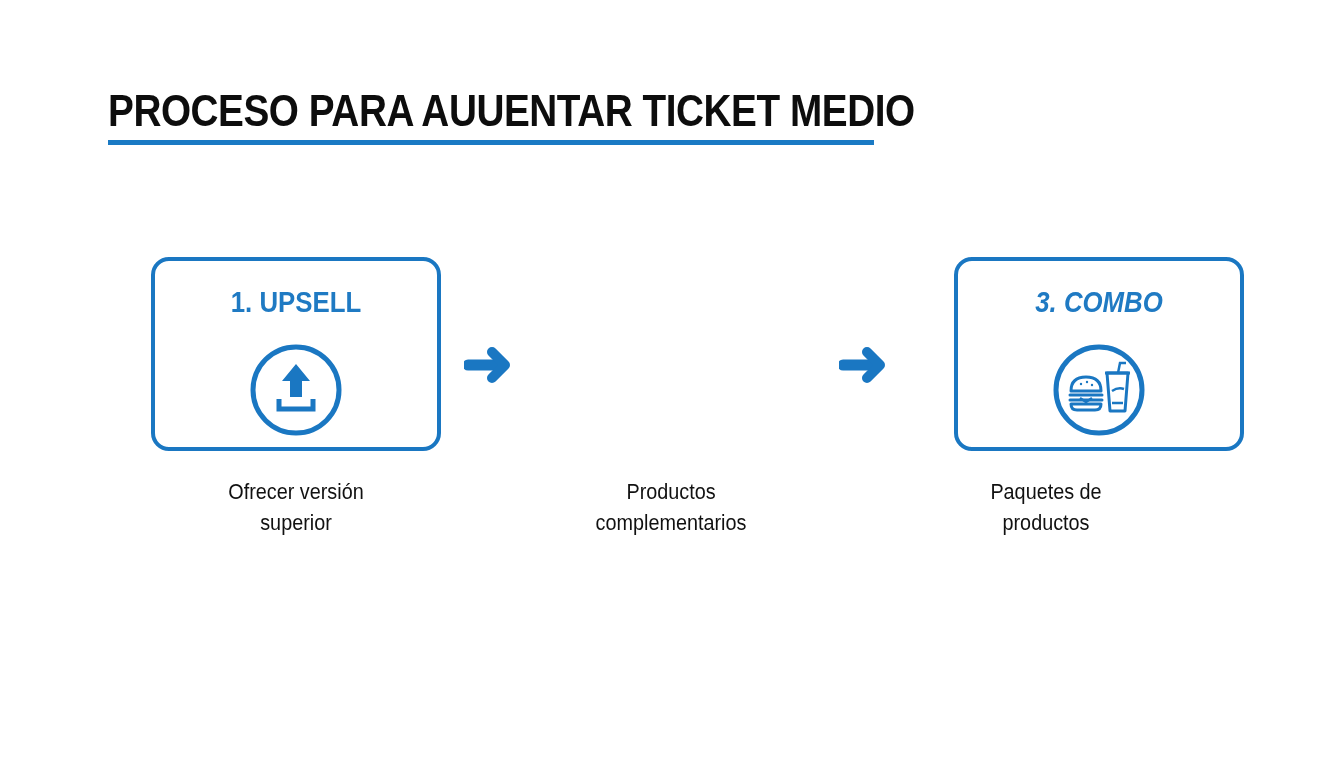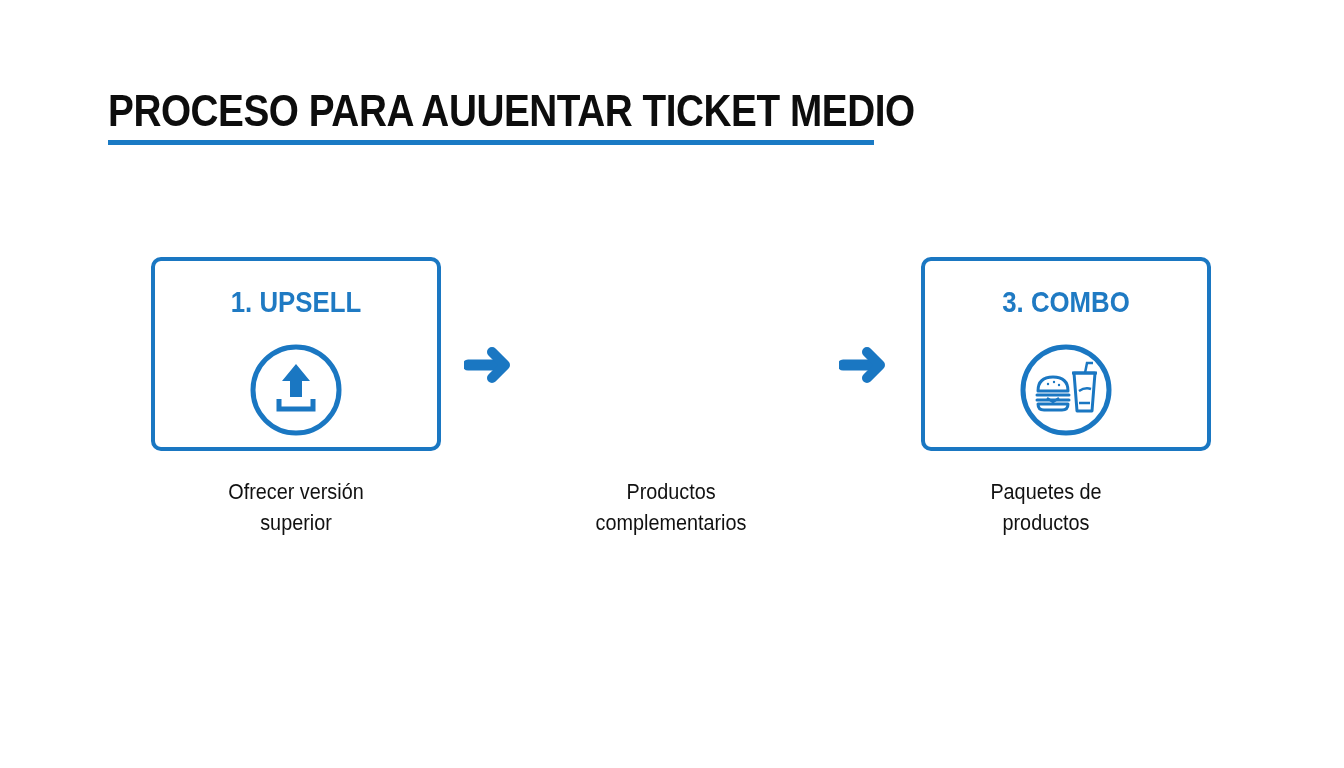"1. UPSELL" .step-box { border-radius: 10px -> 18px }
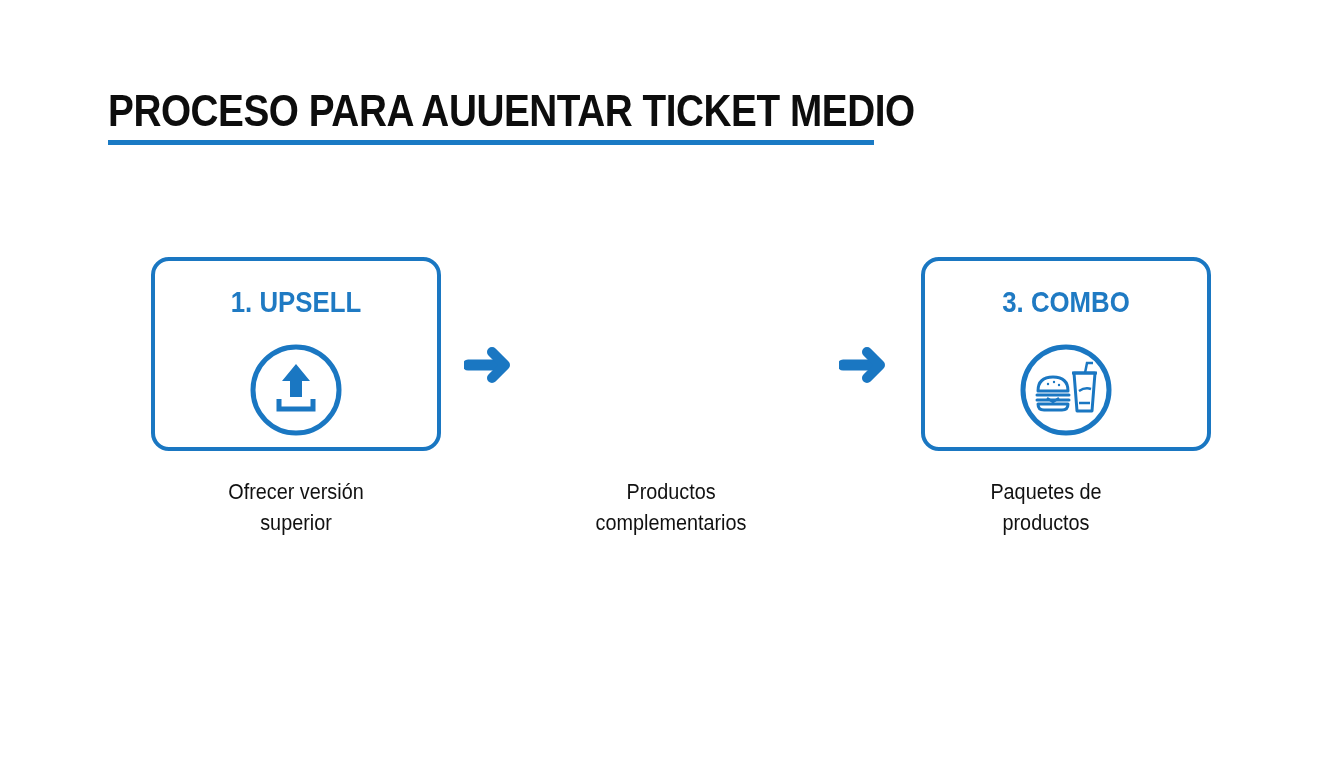"3. COMBO" div.step-box { font-style: none -> italic; left: 921px -> 954px }
